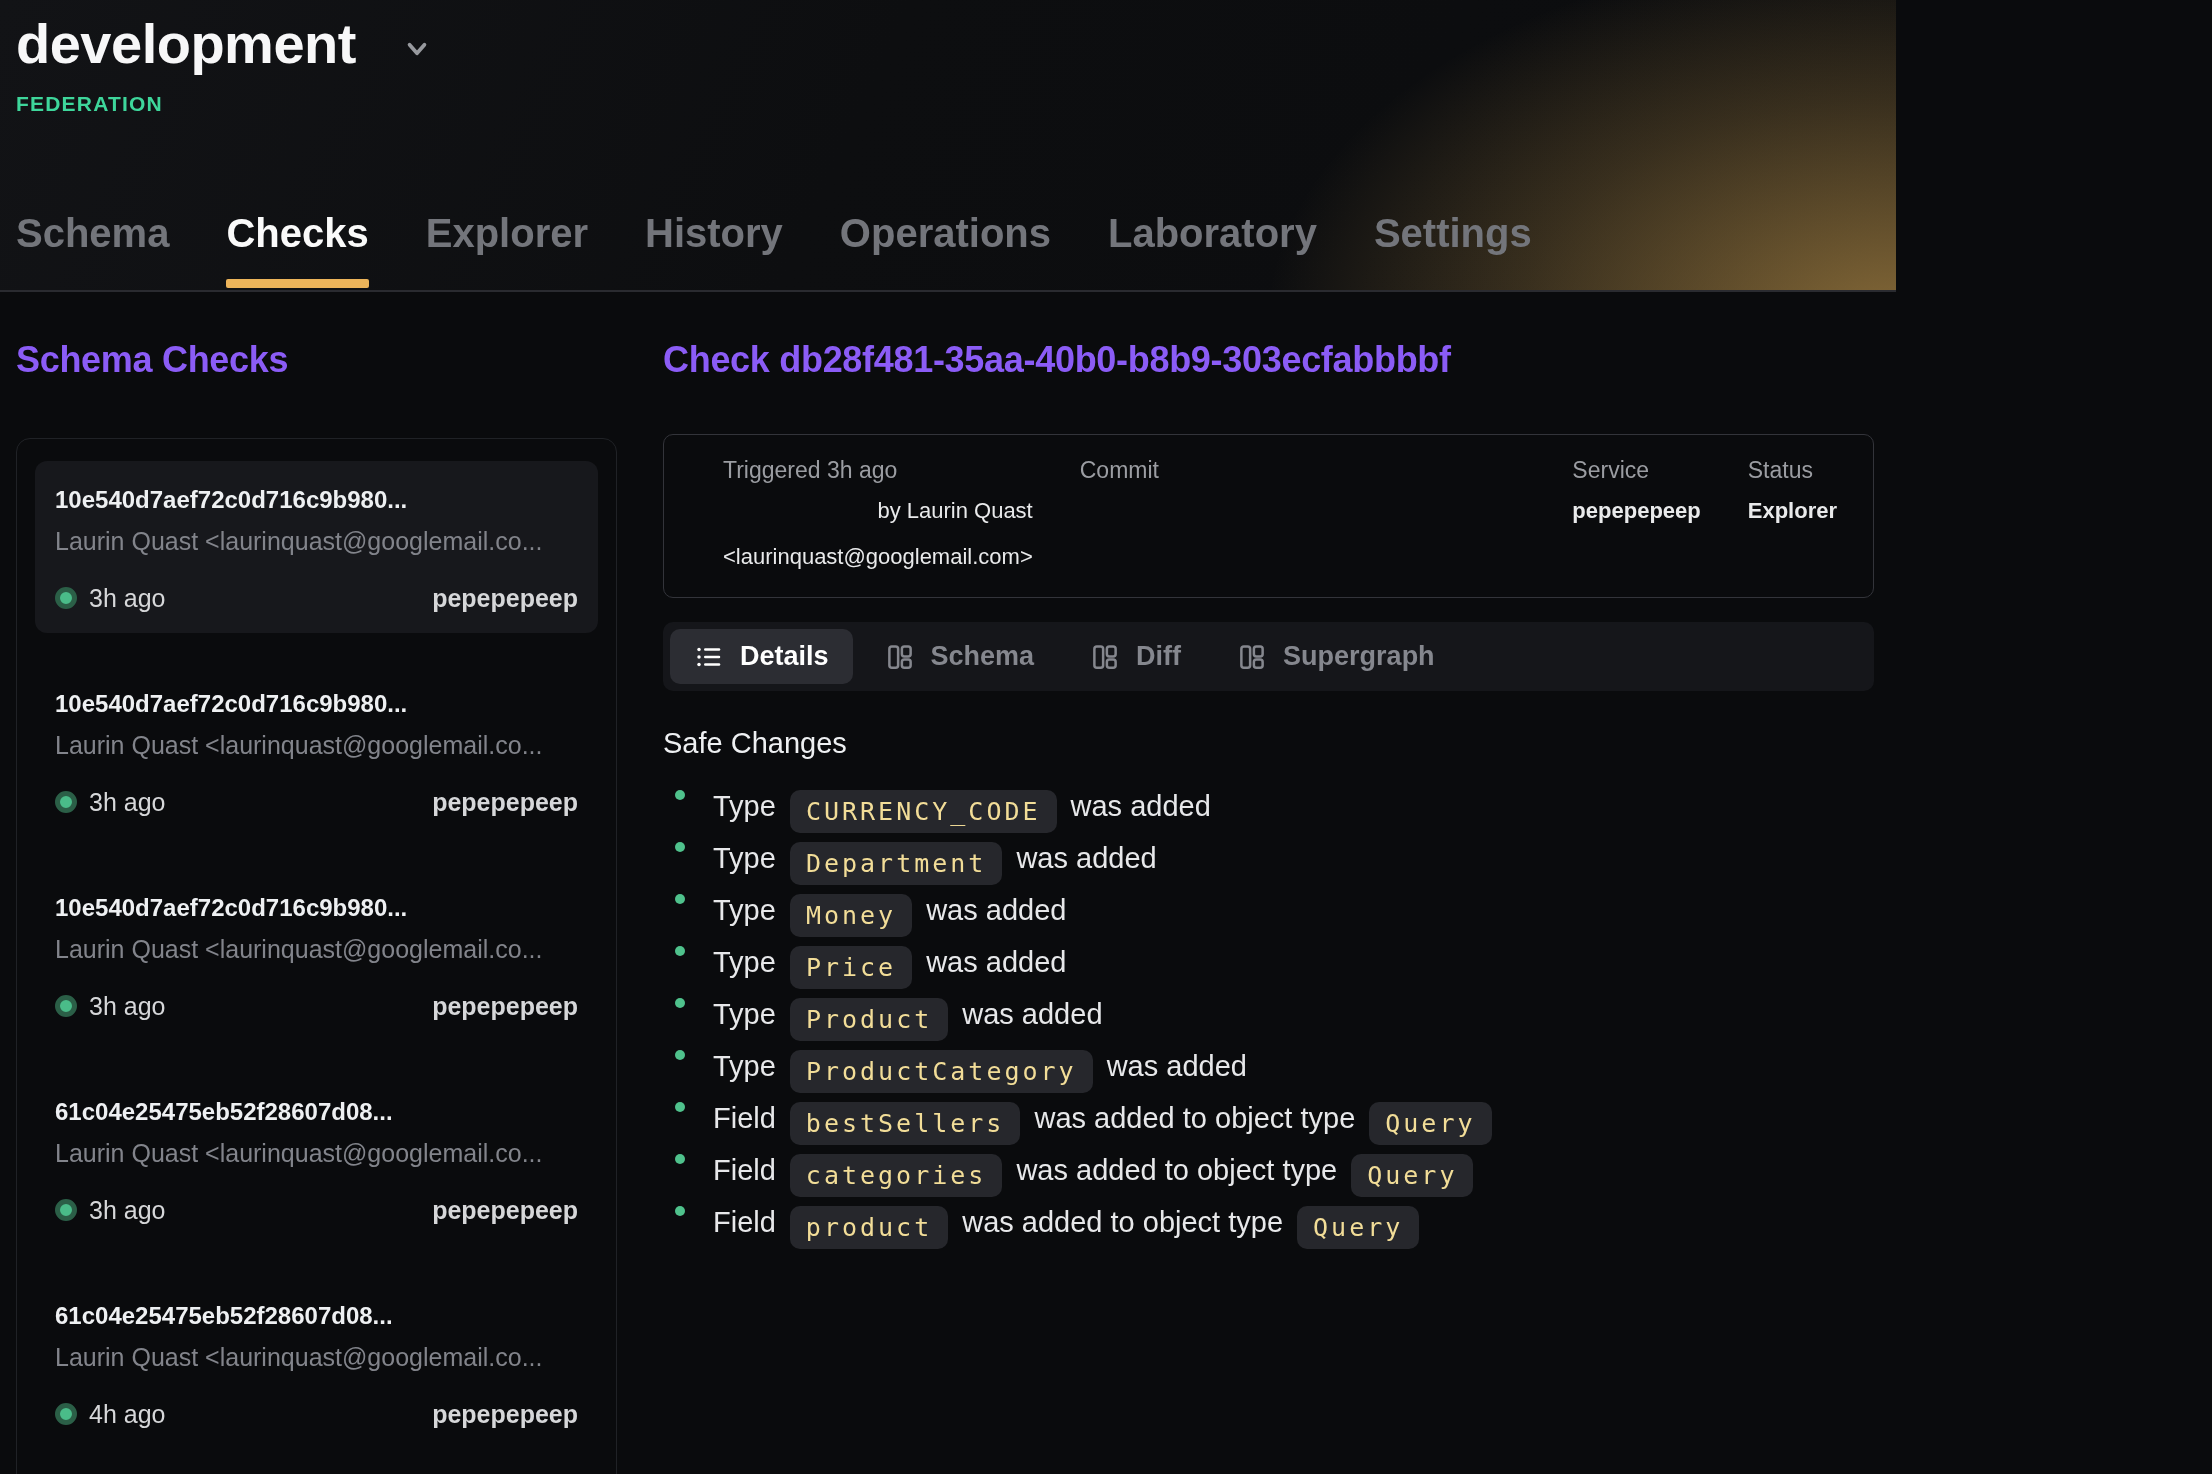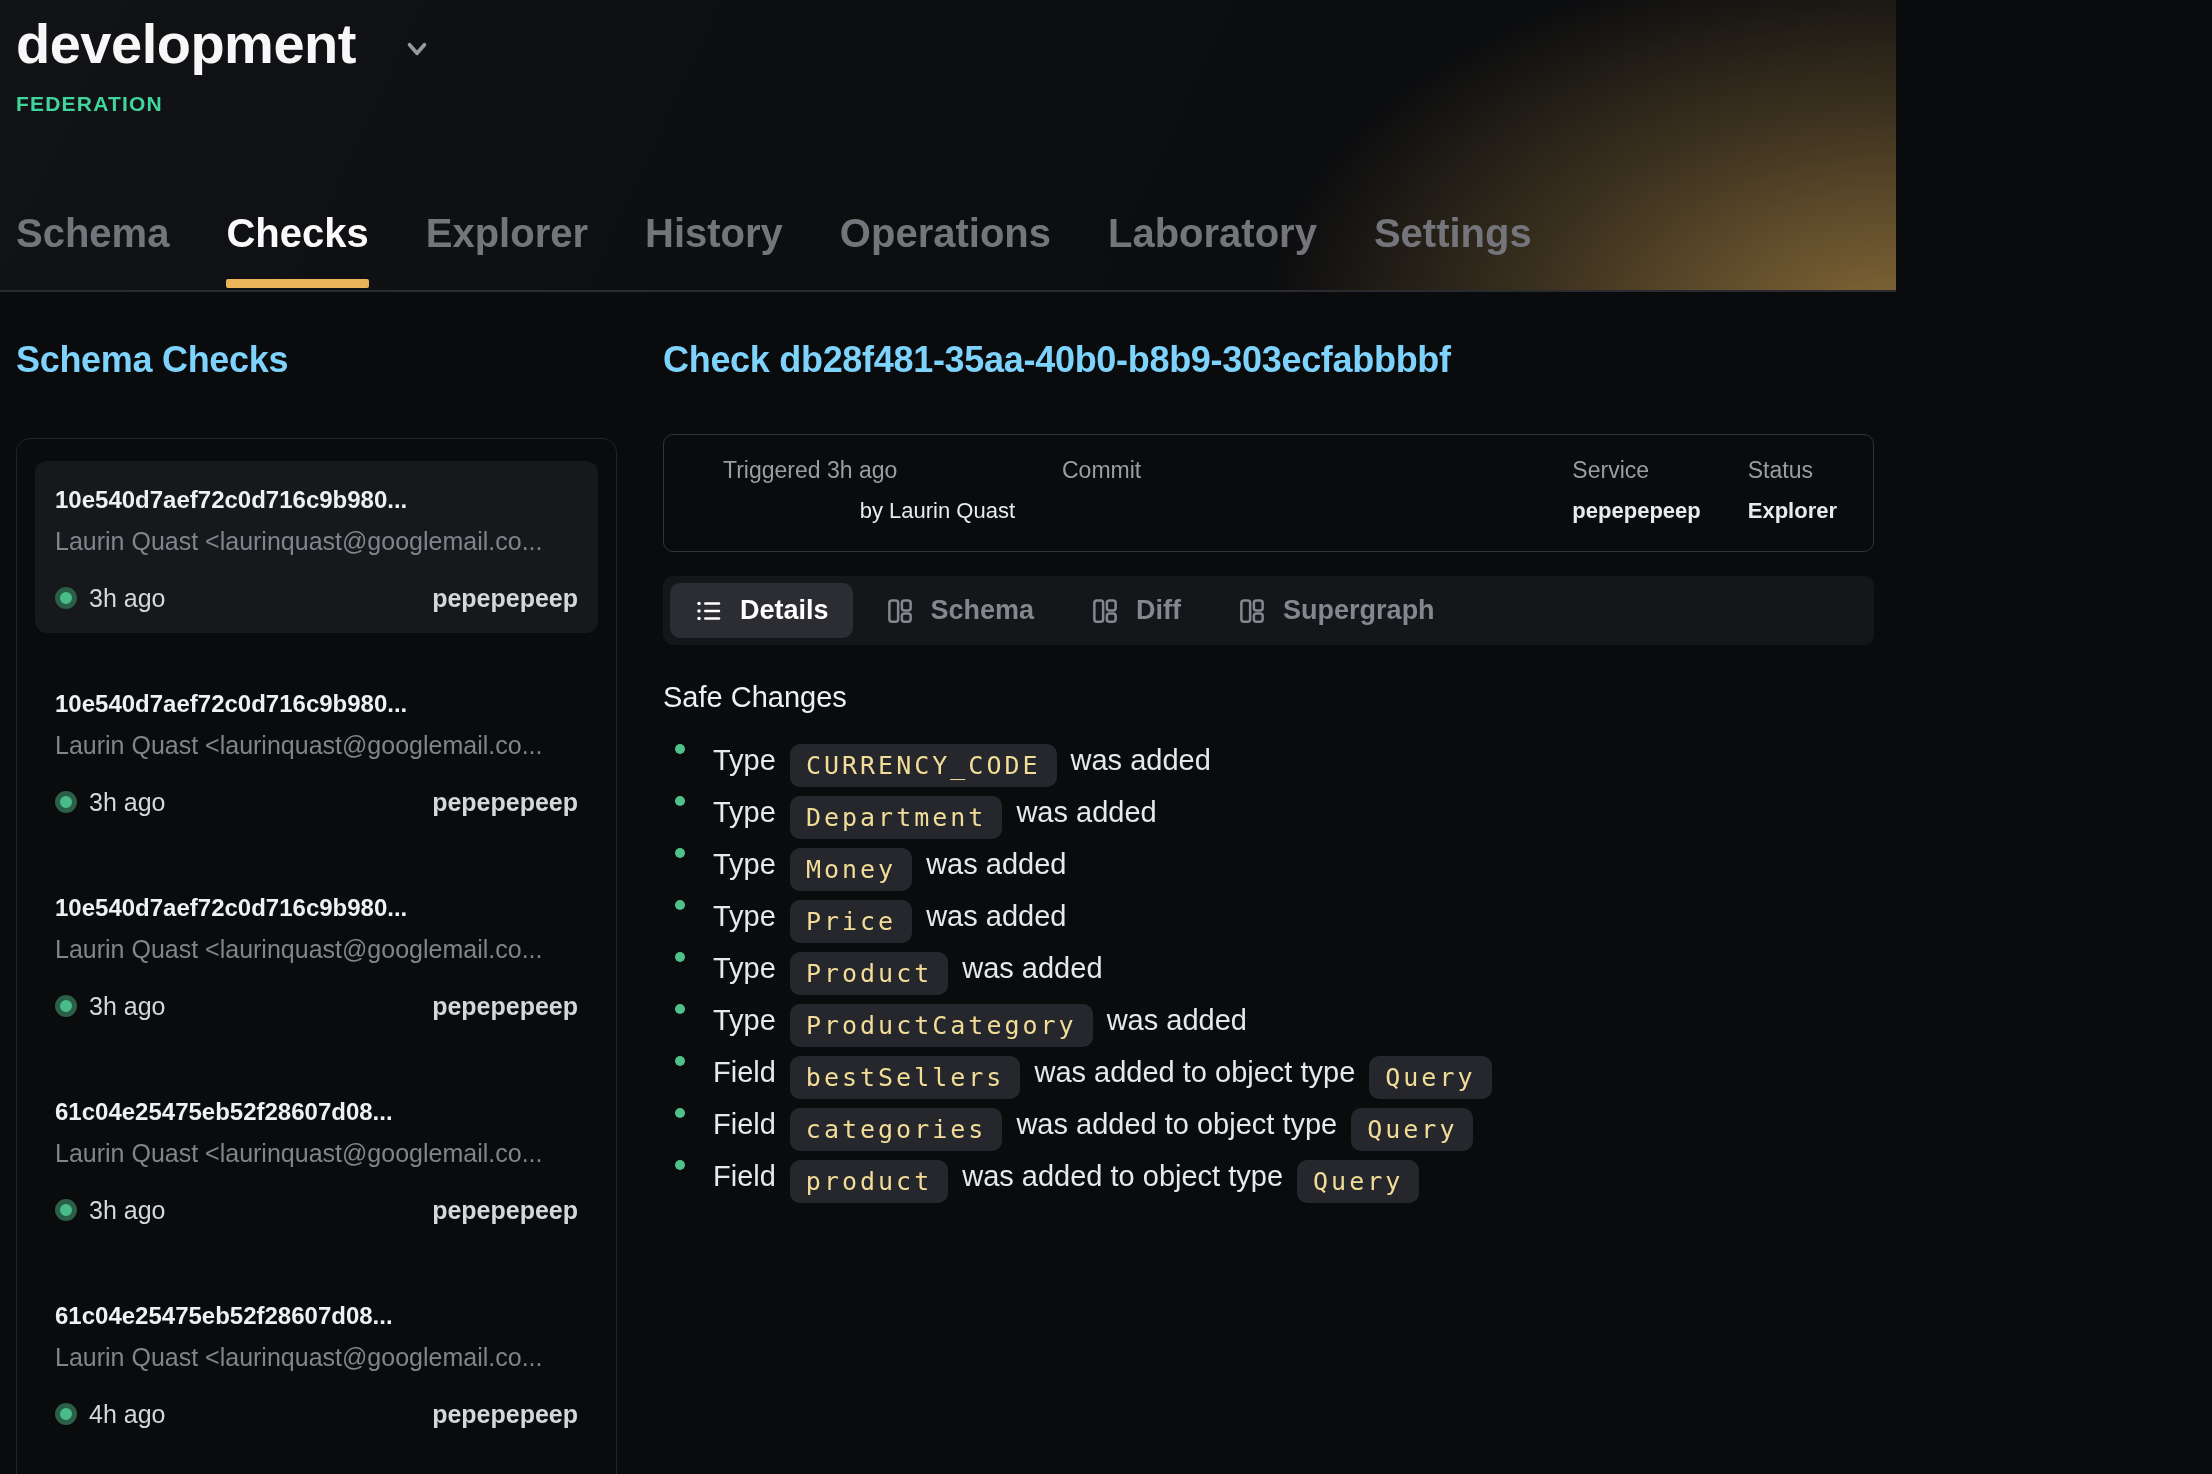"Schema Checks" .section-heading { color: #7dd3fc -> #8b5cf6 }
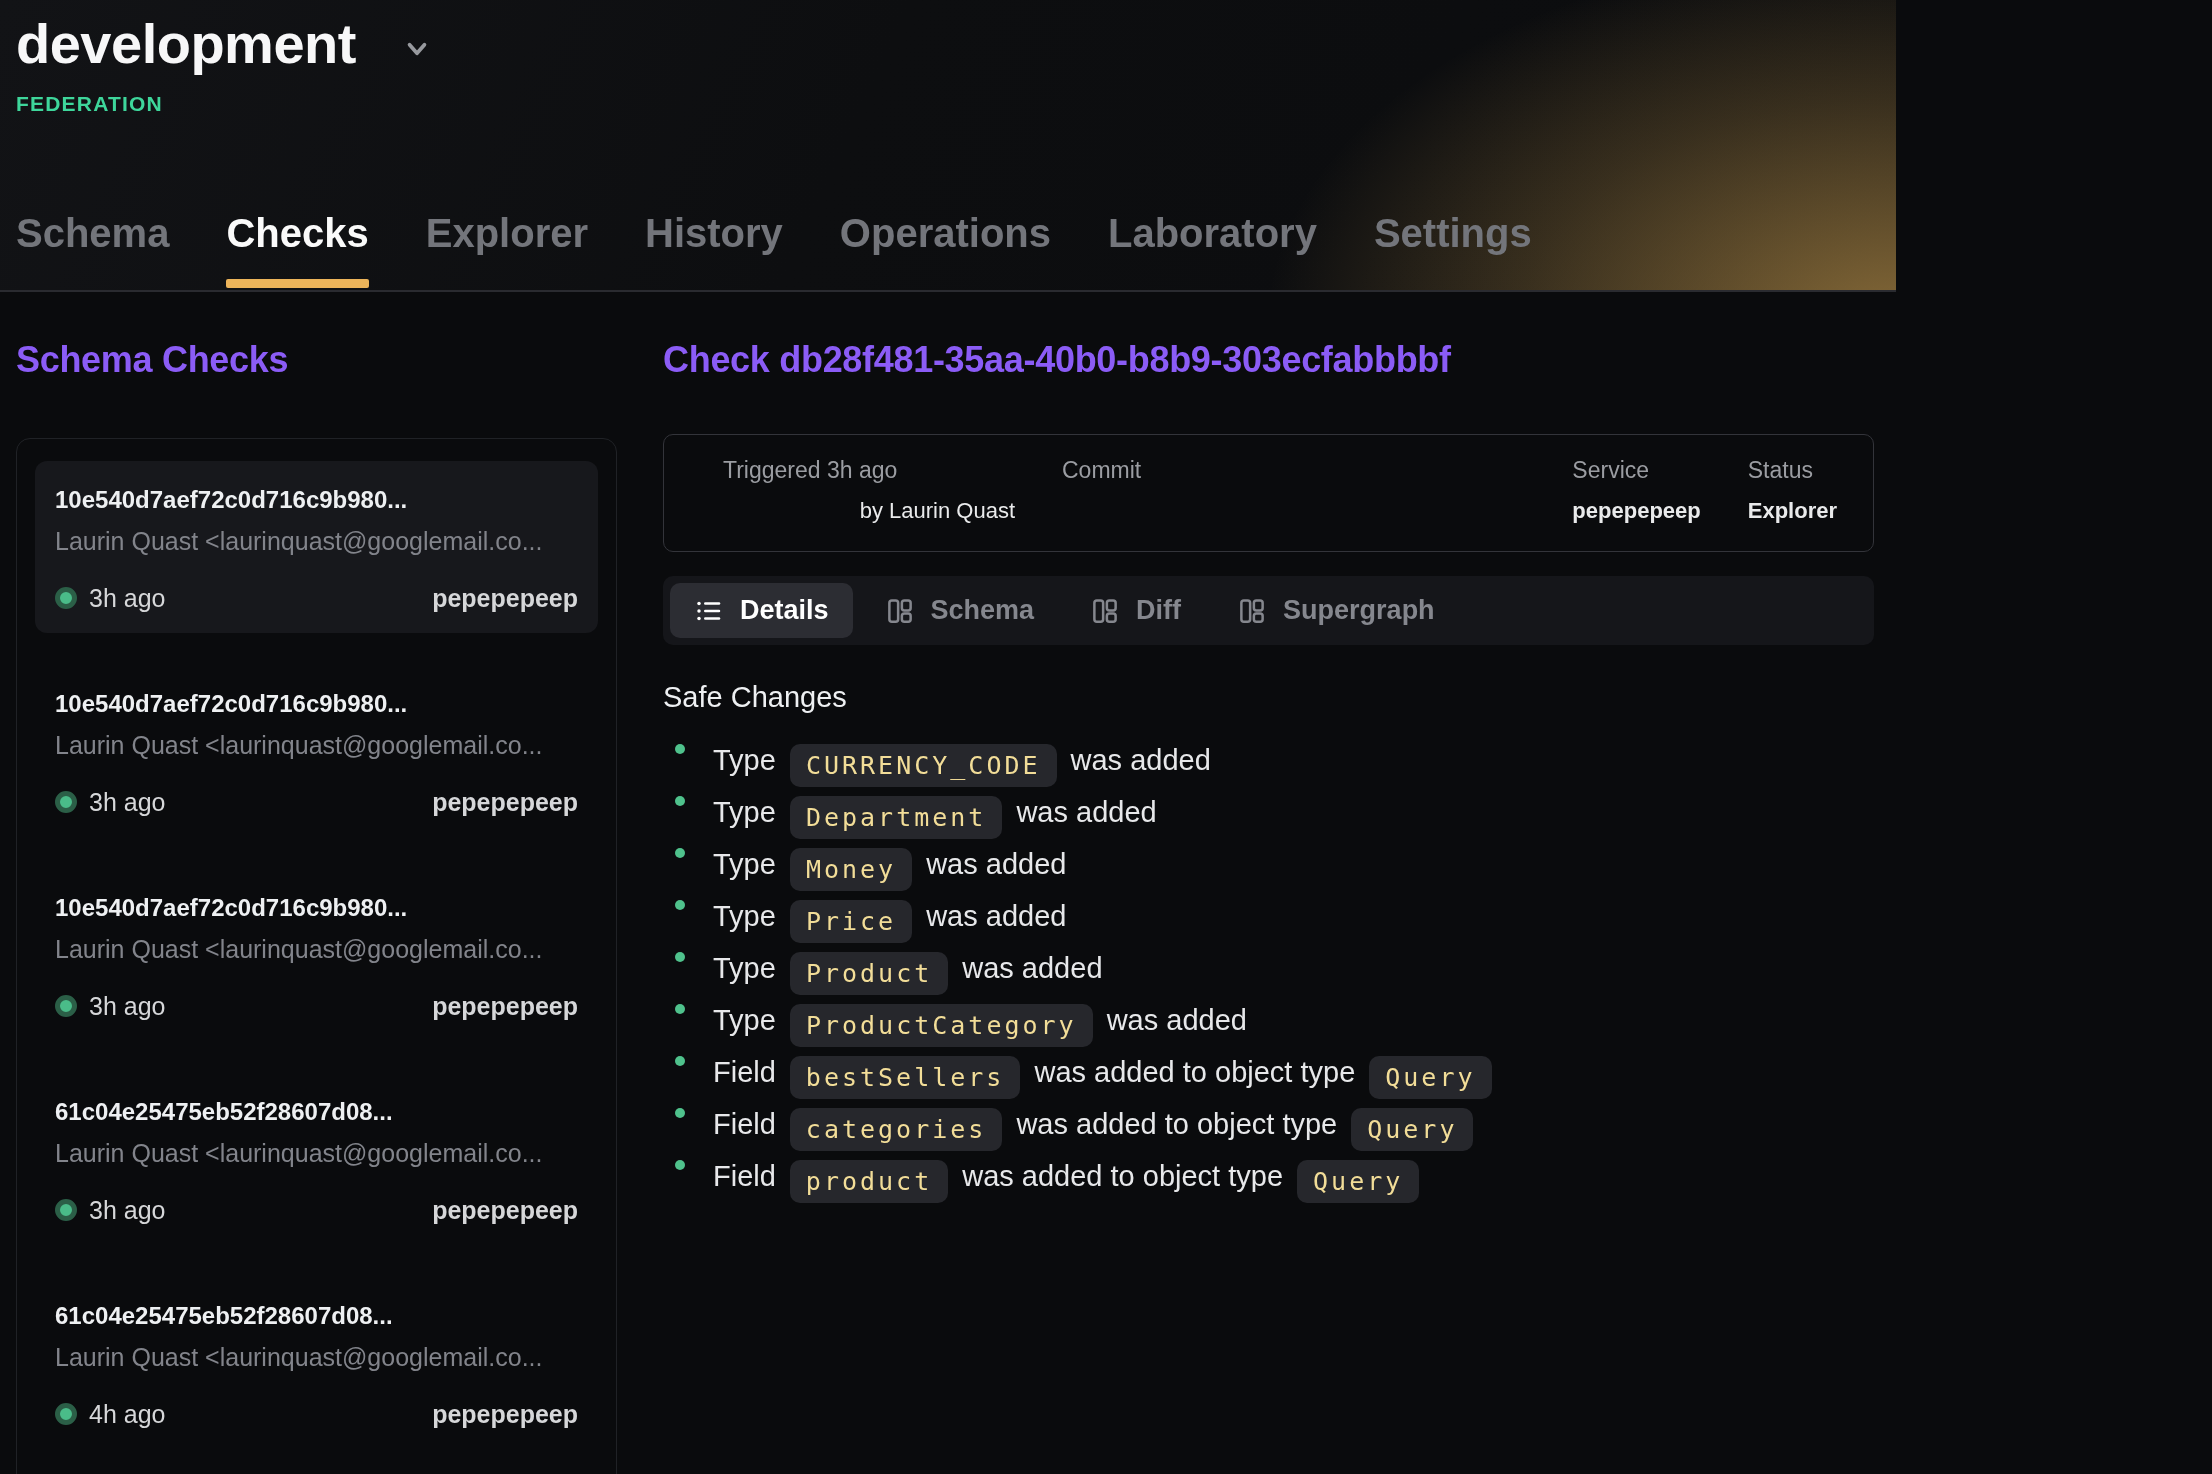"<laurinquast@googlemail.com>" div.meta-value { html: none -> <div>&lt;laurinquast@googlemail.com&gt;</div> }
